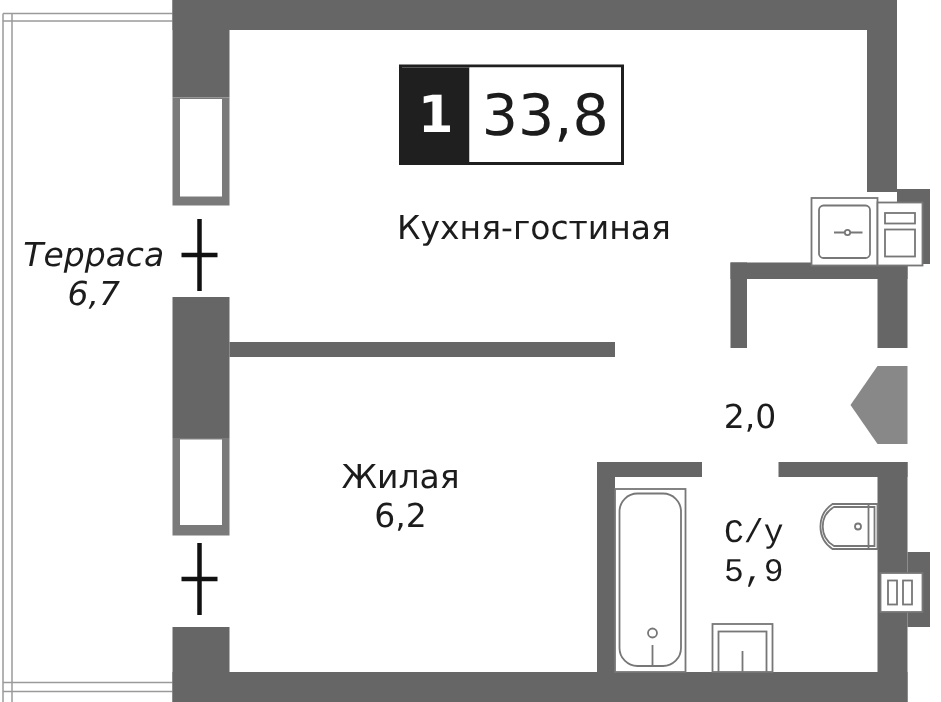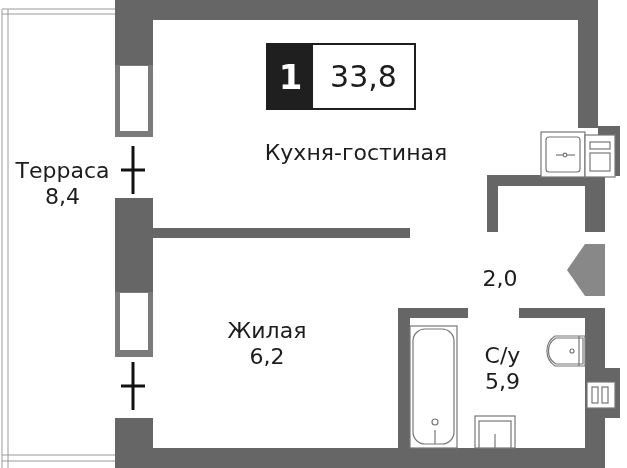"33,8" .badge .area { font-size: 30px -> 38px }
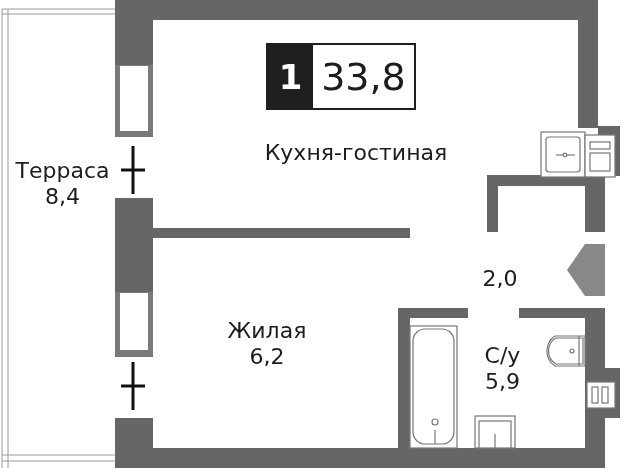"Терраса" div.label { font-style: none -> italic }
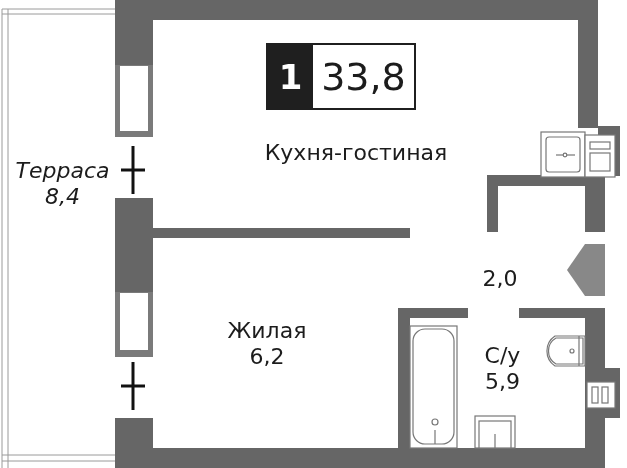"8,4" div { text: 8,4 -> 6,7 }
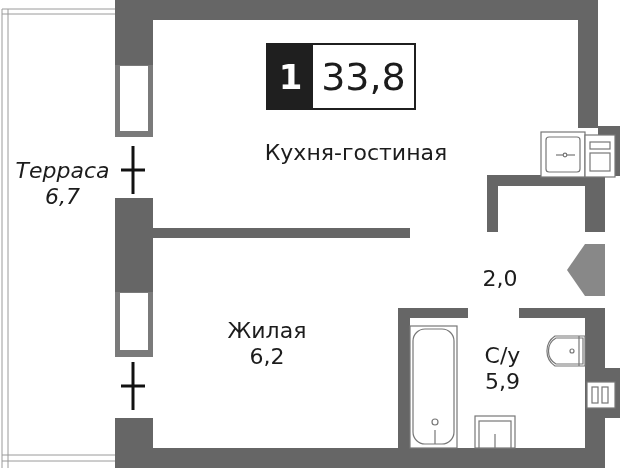"Жилая" div.label { top: 318px -> 306px }
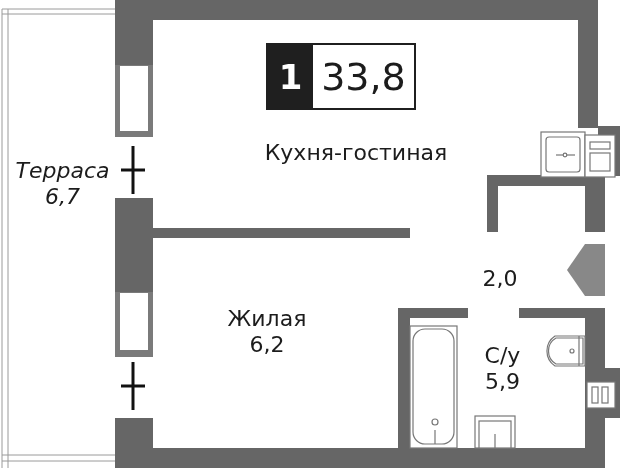"С/у" div.label { font-family: none -> Liberation Mono, monospace }
